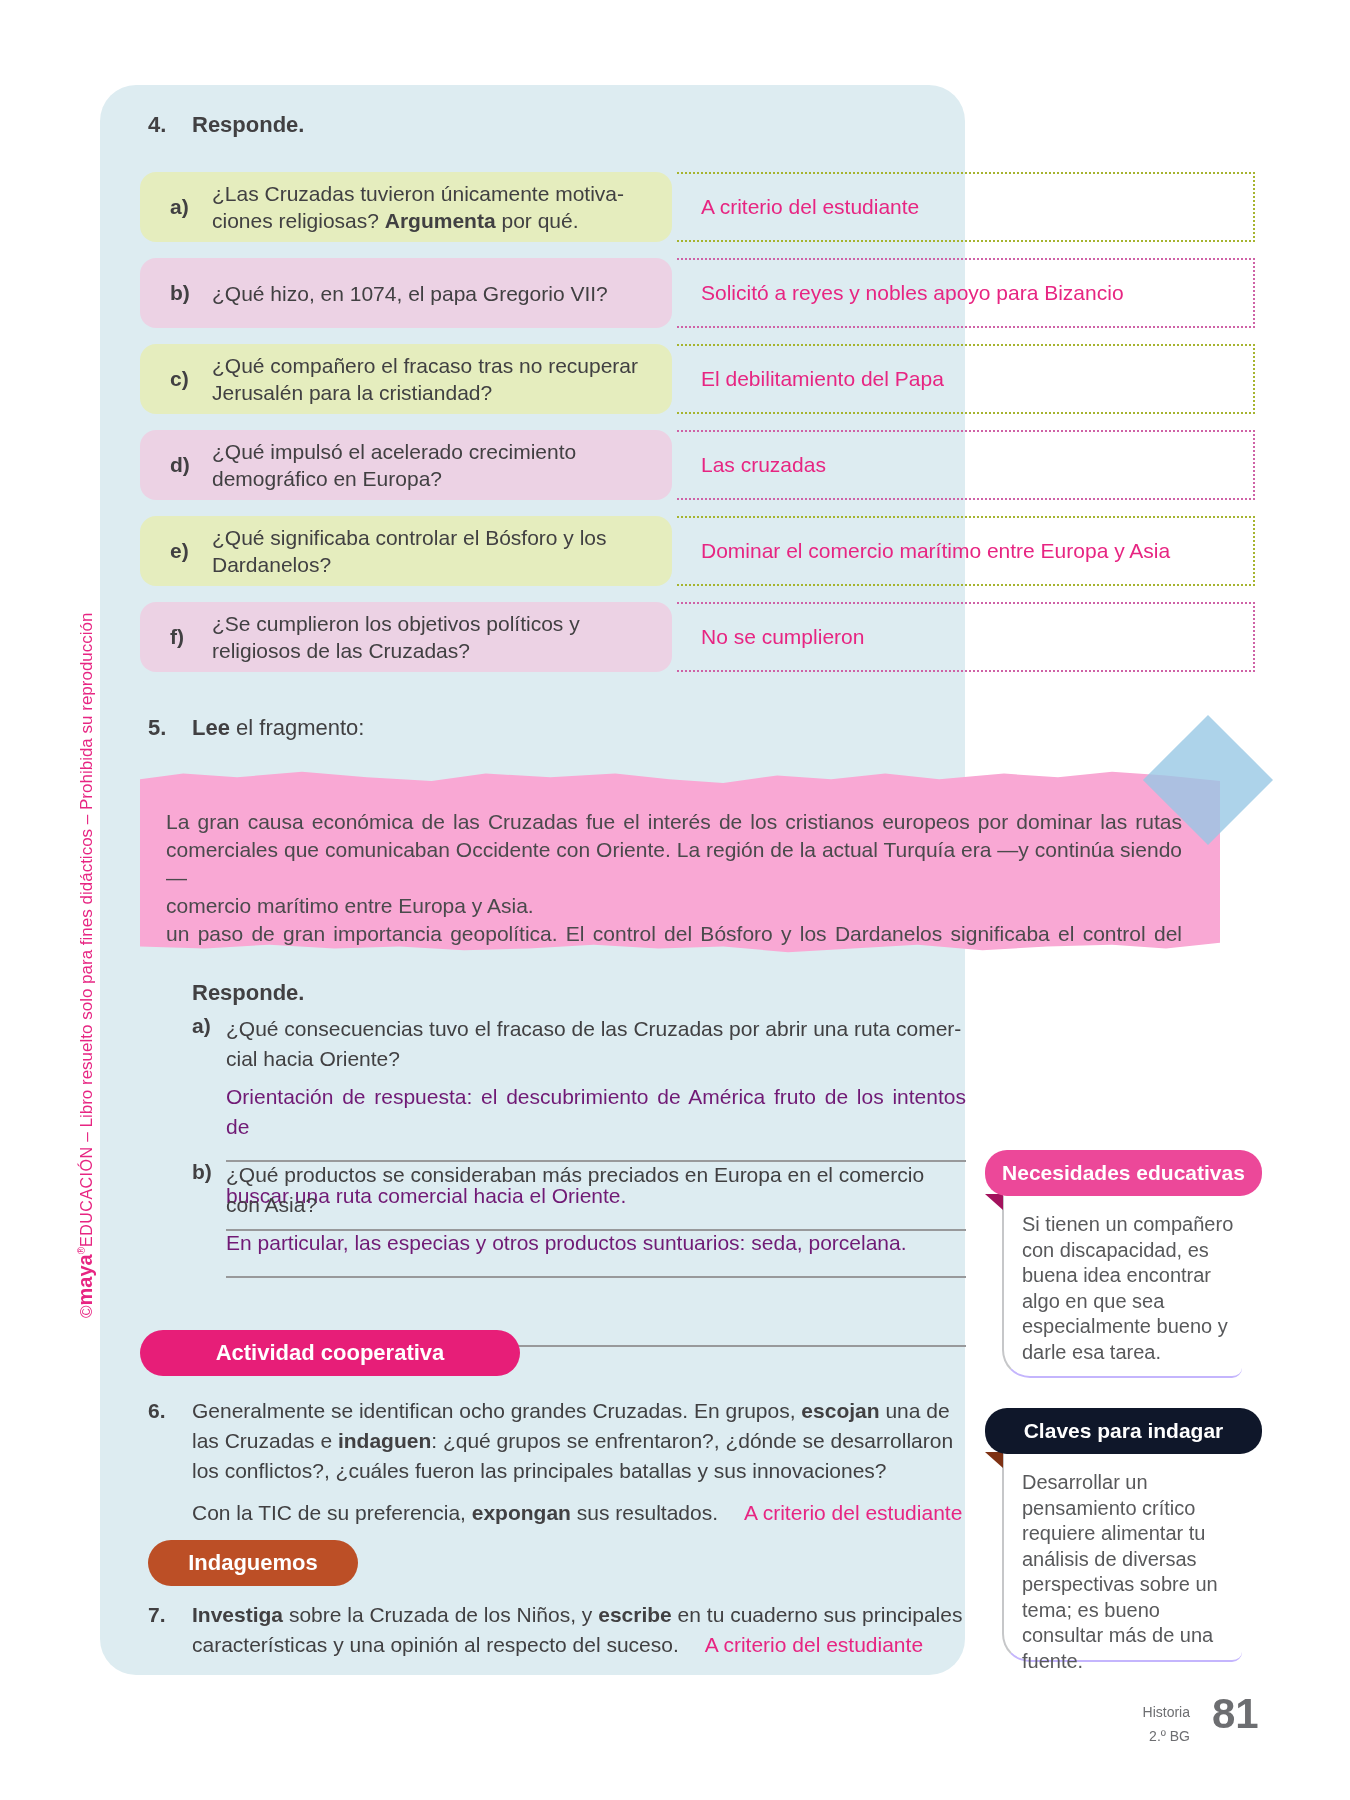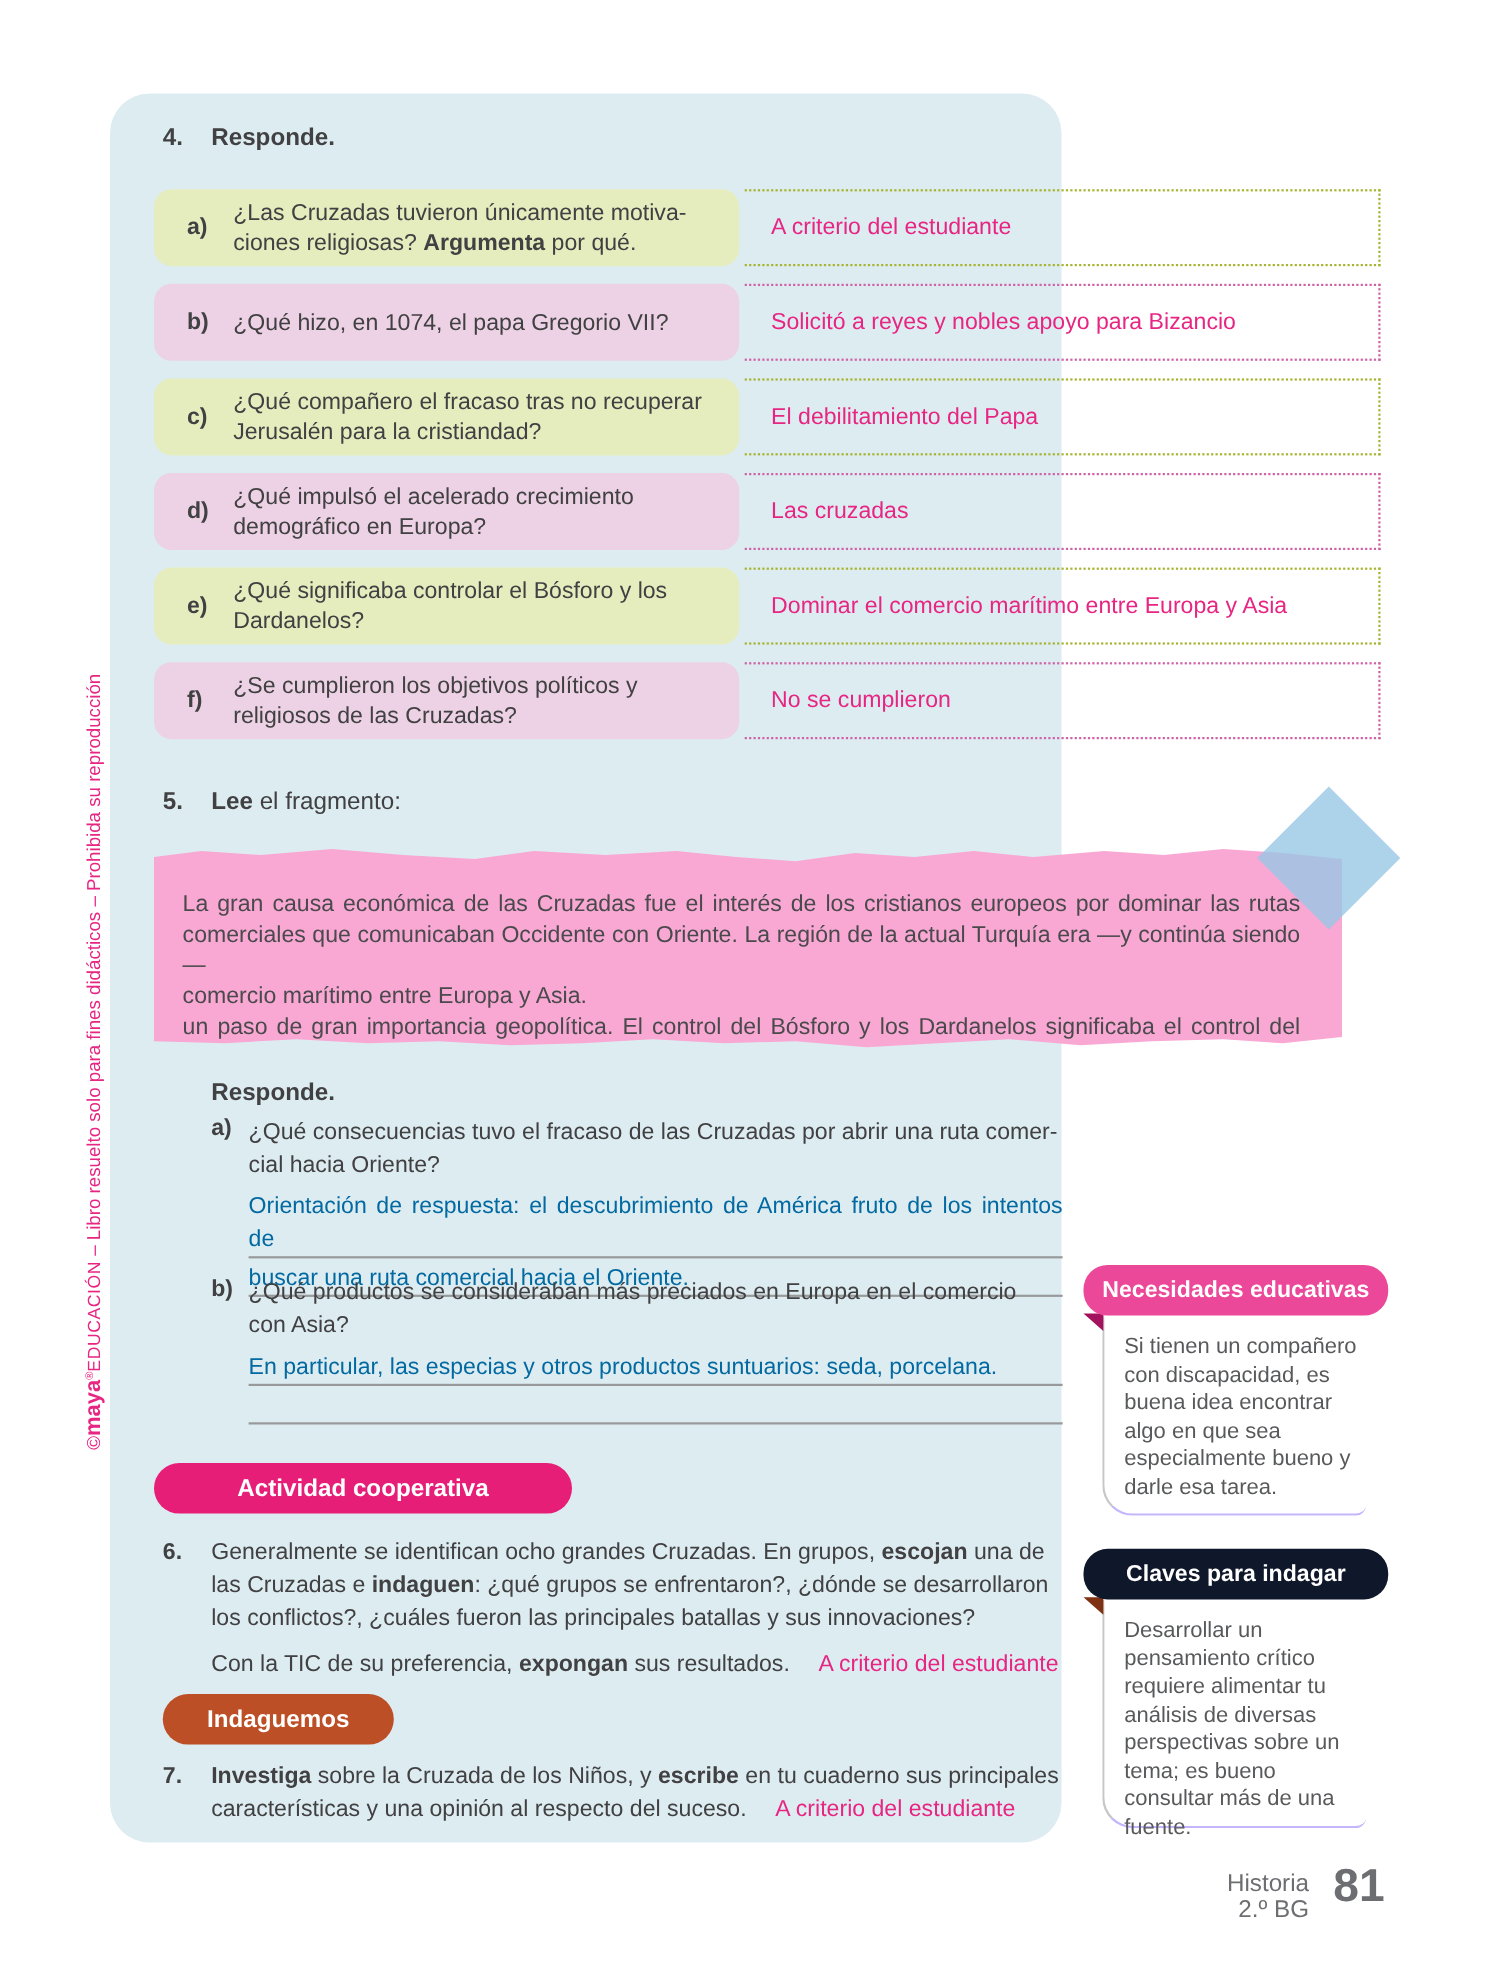"Orientación de respuesta: el" .ans-line { color: #0369a1 -> #701a75; margin-bottom: 3px -> 19px; padding-bottom: 0 -> 18px }
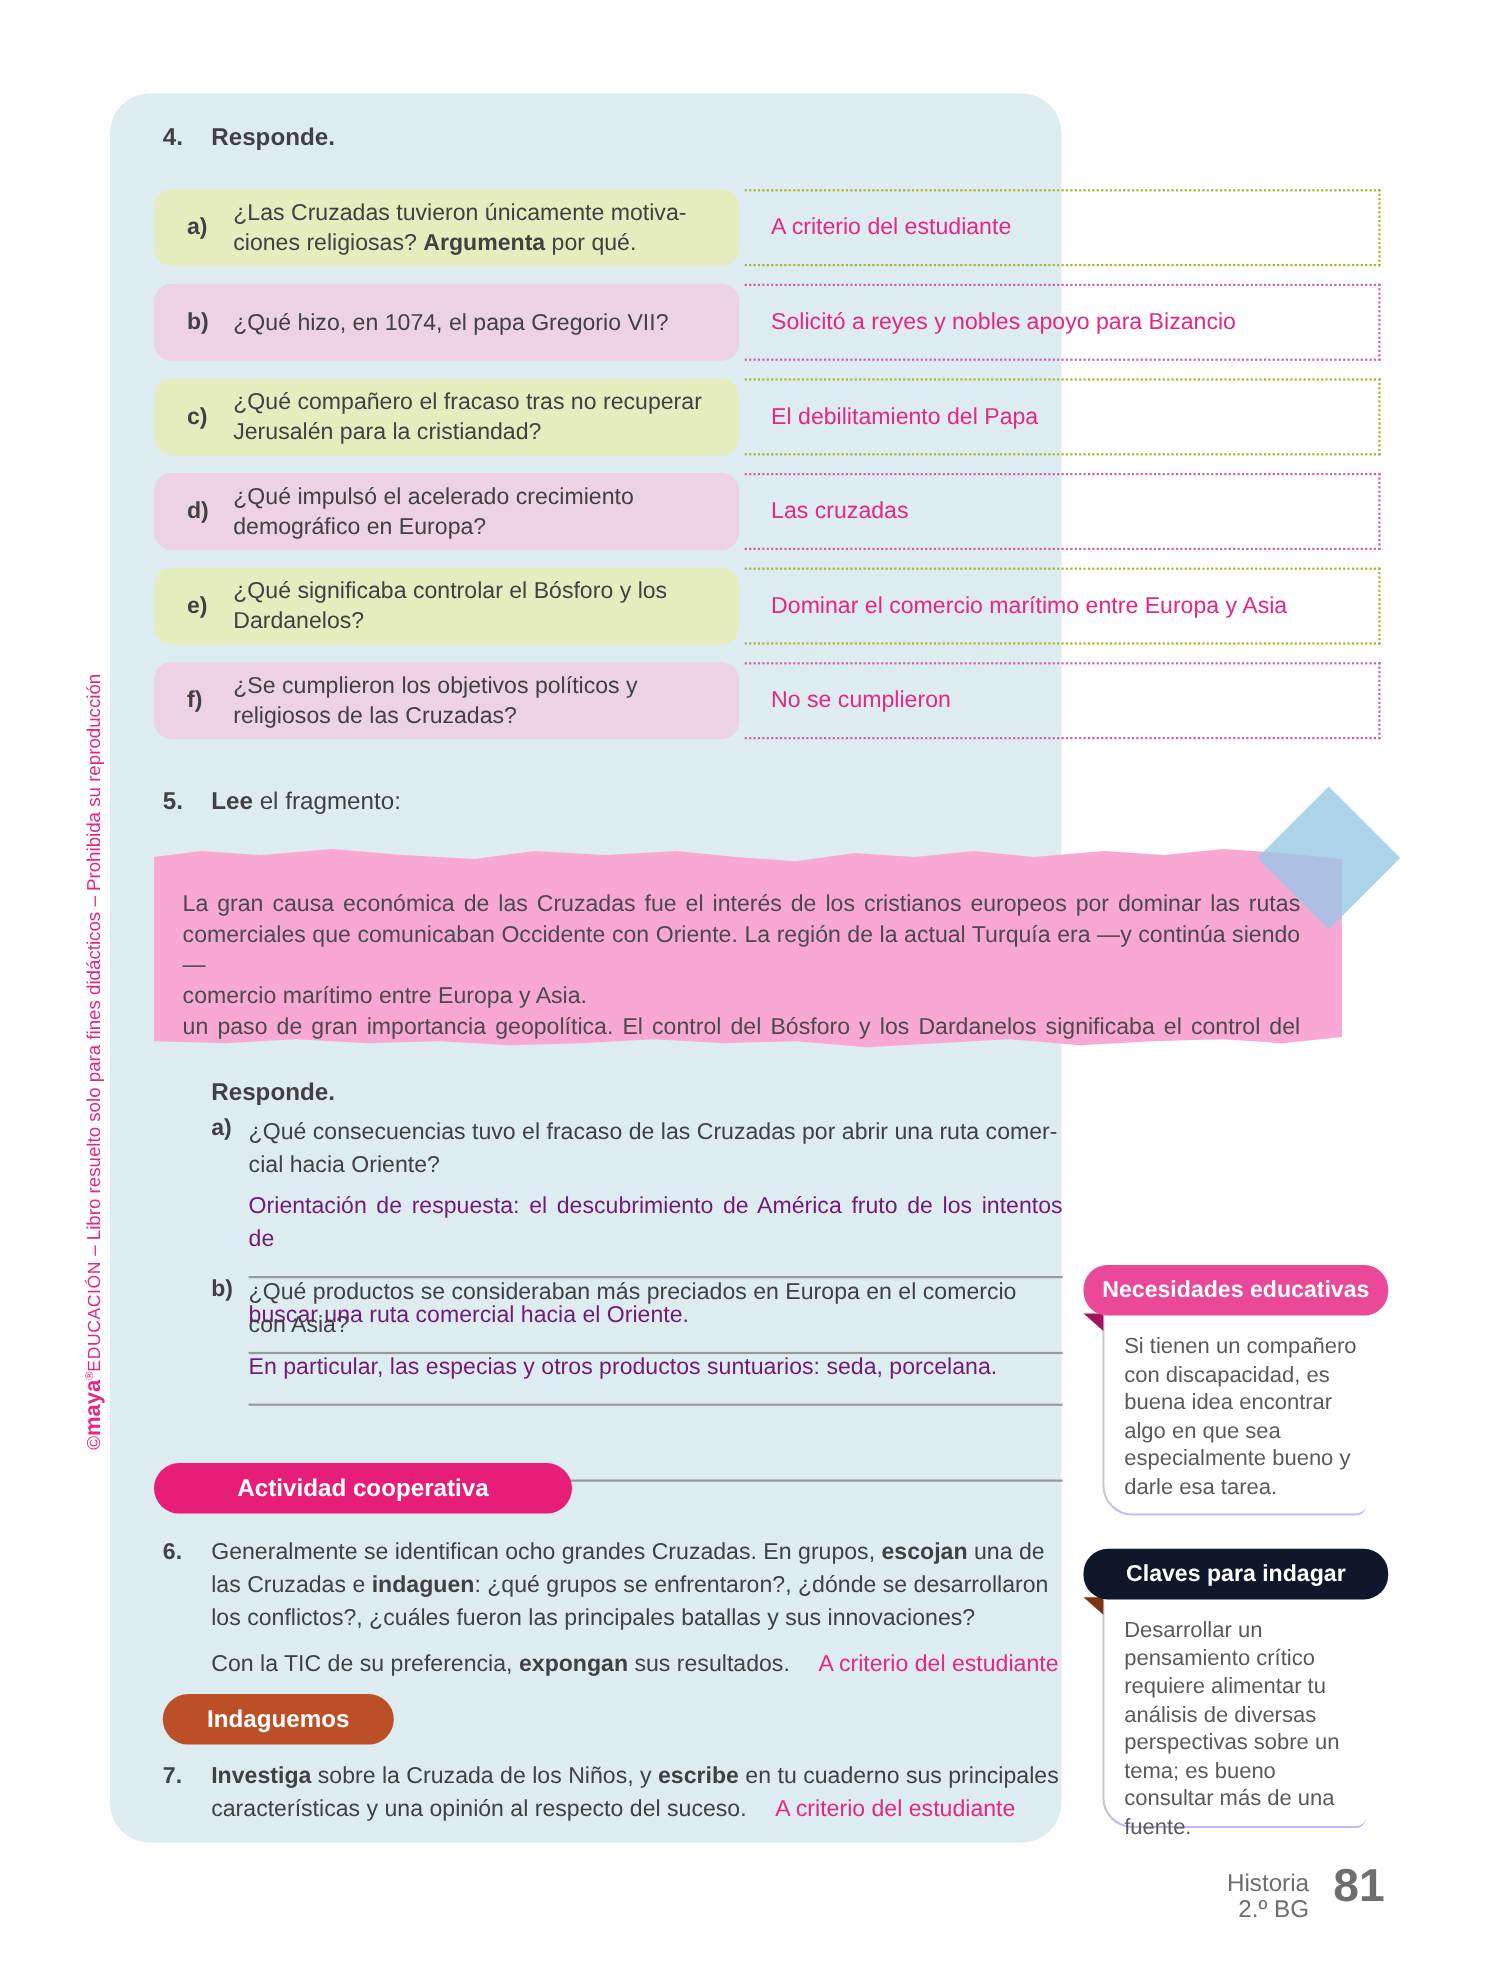"Historia" .footer-course { font-size: 22px -> 14px }
